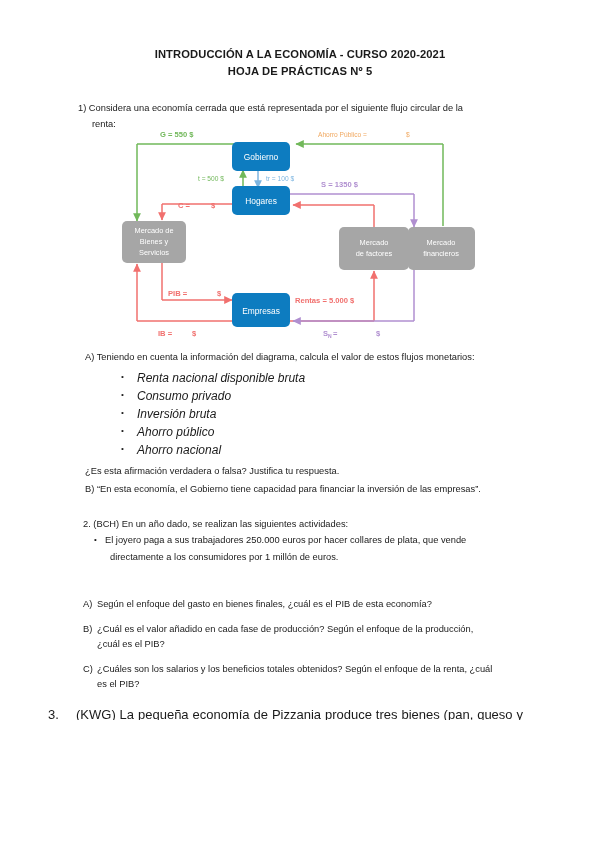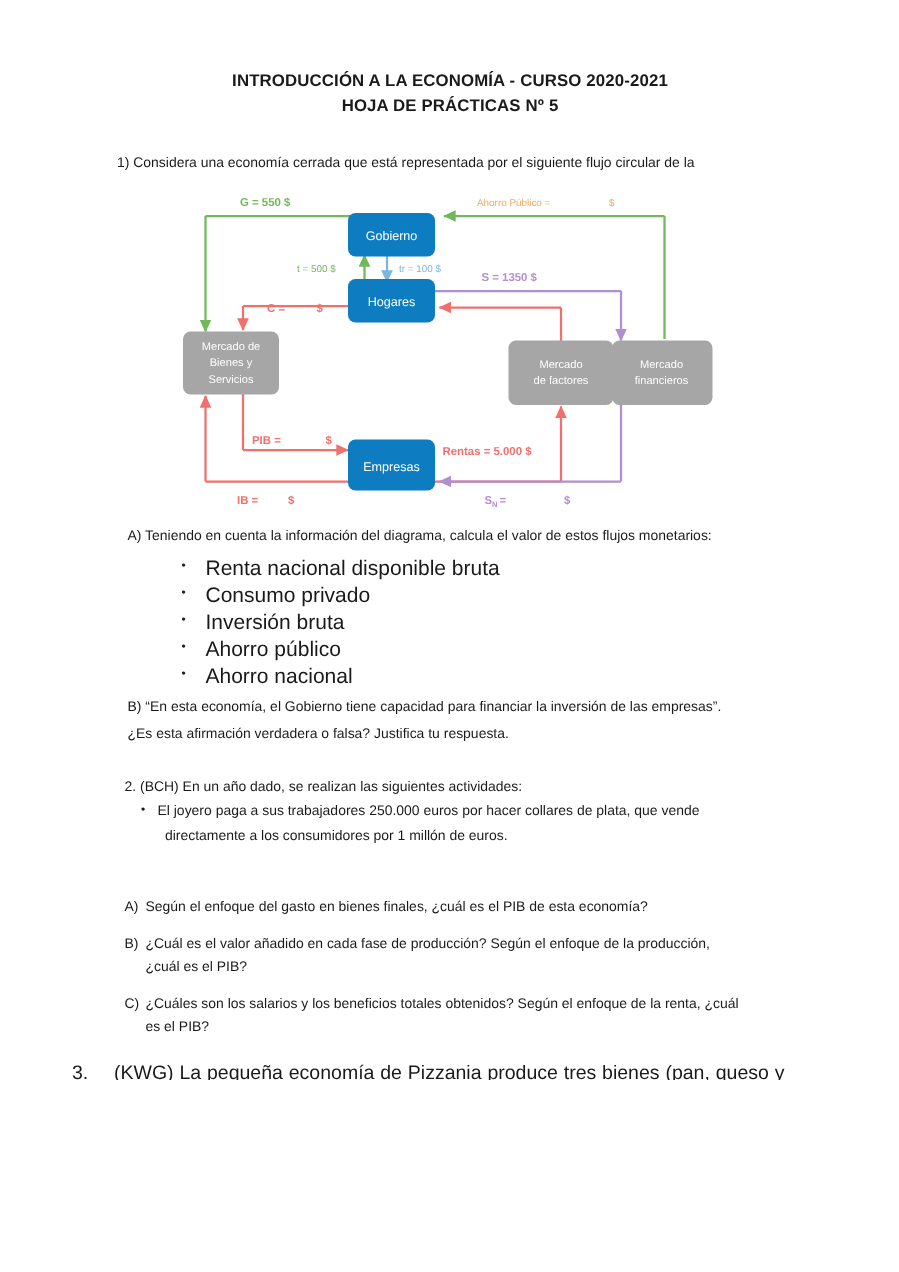"renta:" span.ln { html: none -> <span>renta:</span> }
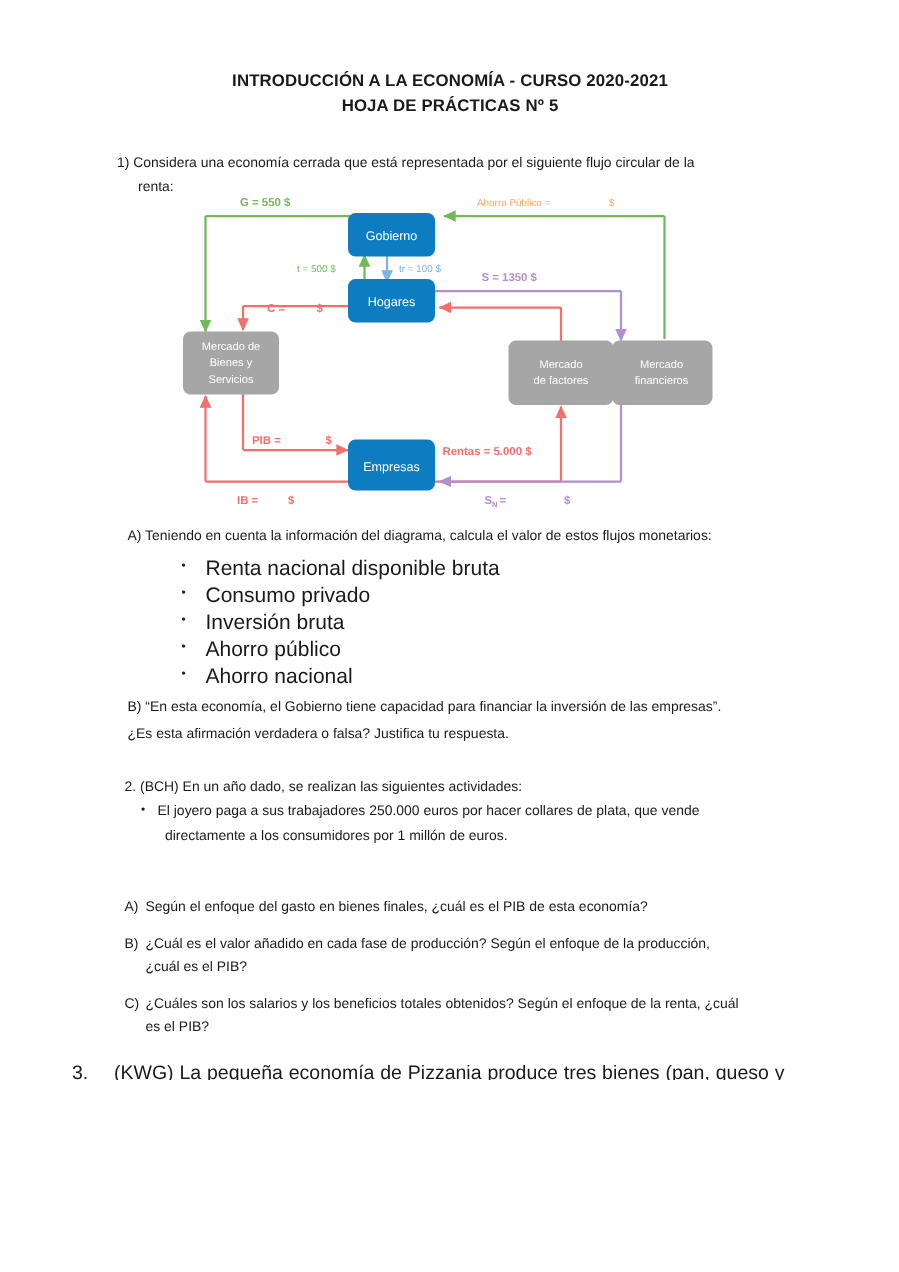"Renta nacional disponible bruta" ul.bullets li { font-size: 14px -> 12px; font-style: none -> italic }
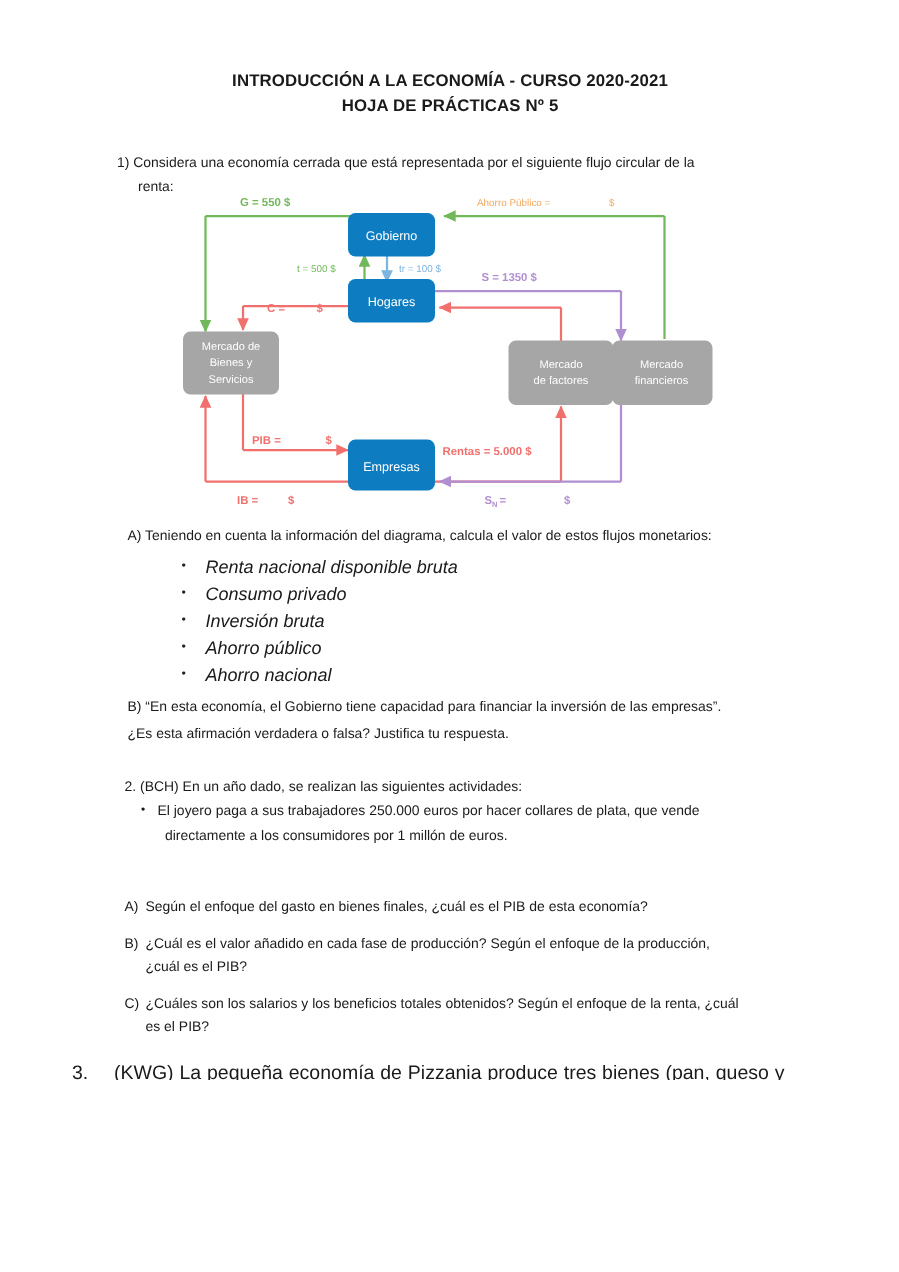"B) “En esta economía, el" span.ln { order: before "¿Es esta afirmación verdadera o" -> after "¿Es esta afirmación verdadera o" }
